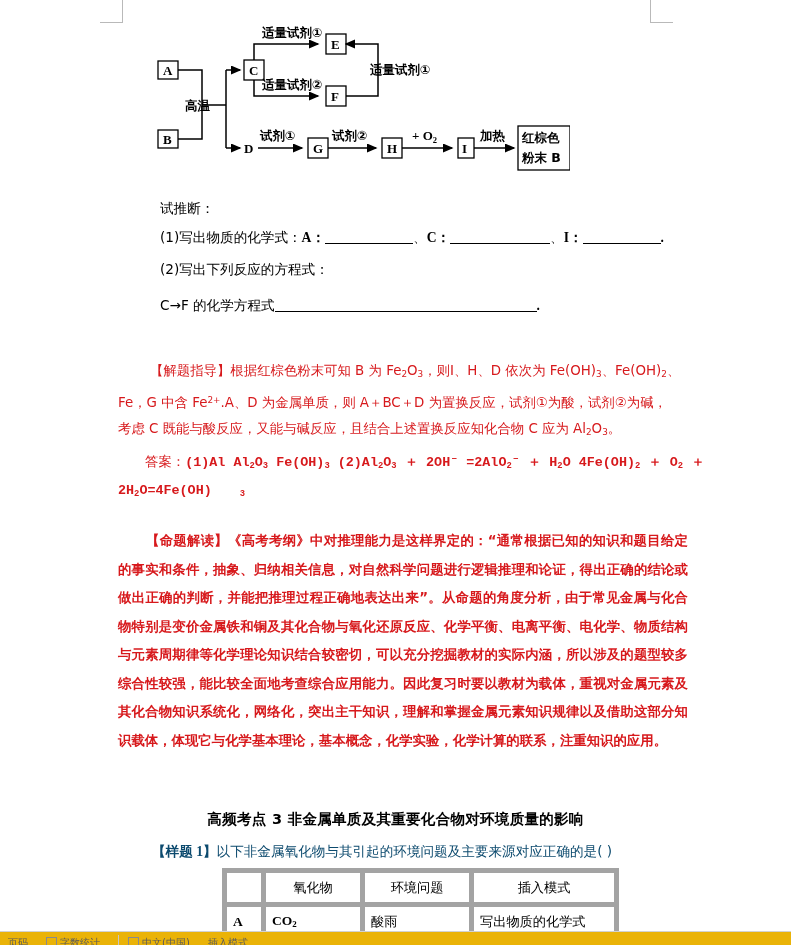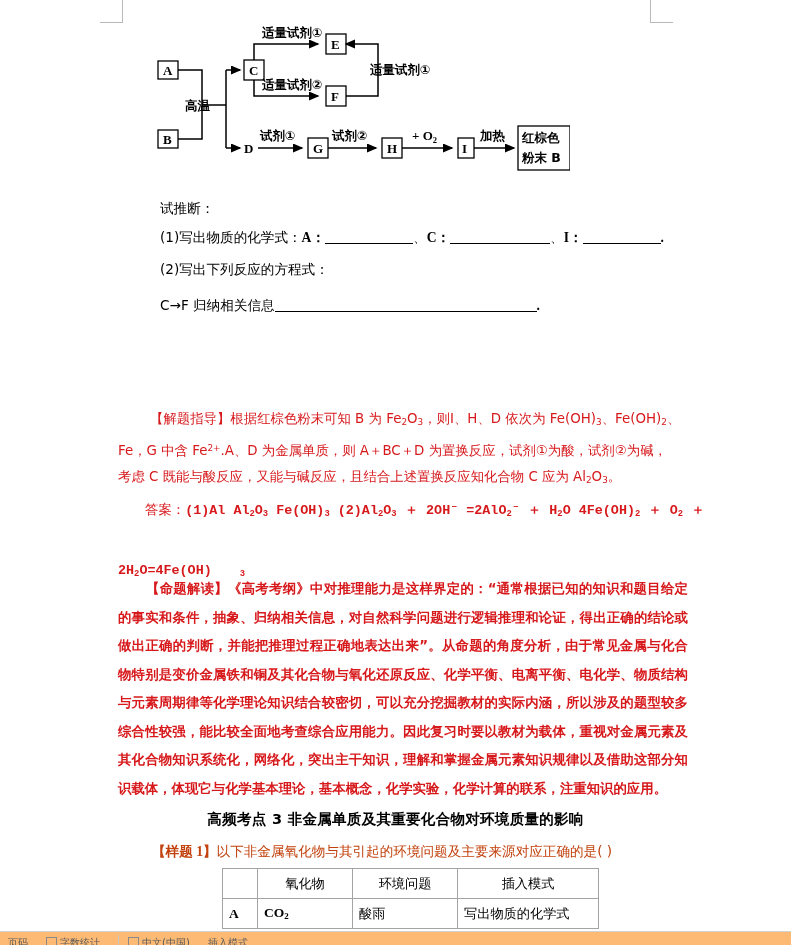"C→F 归纳相关信息" span.cnx { text: 归纳相关信息 -> 的化学方程式 }
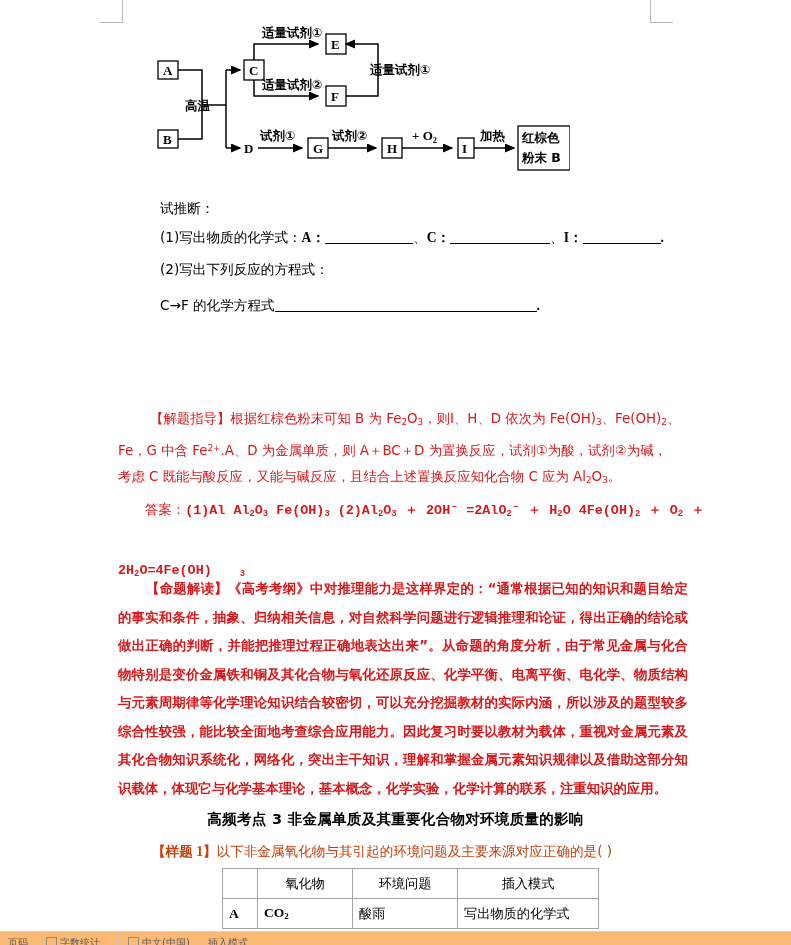"【解题指导】根据红棕色粉末可知 B 为 Fe2O3，则I、H、D 依次为" .para { margin-top: 48px -> none }
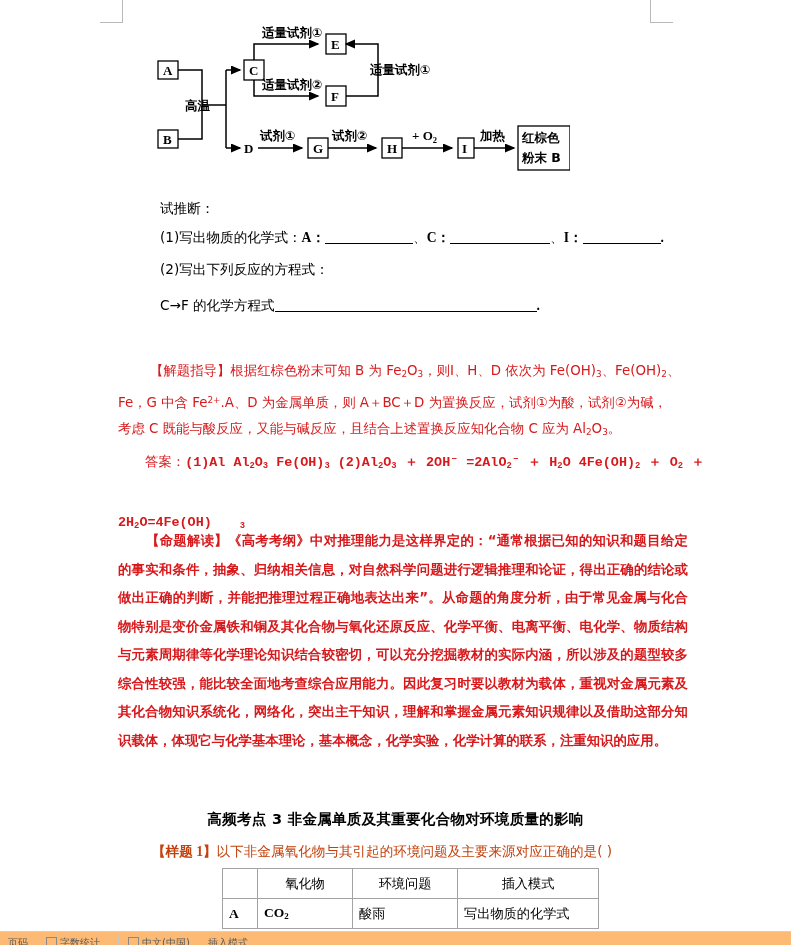"2H2O=4Fe(OH) 3" div.para { top: 508px -> 476px }
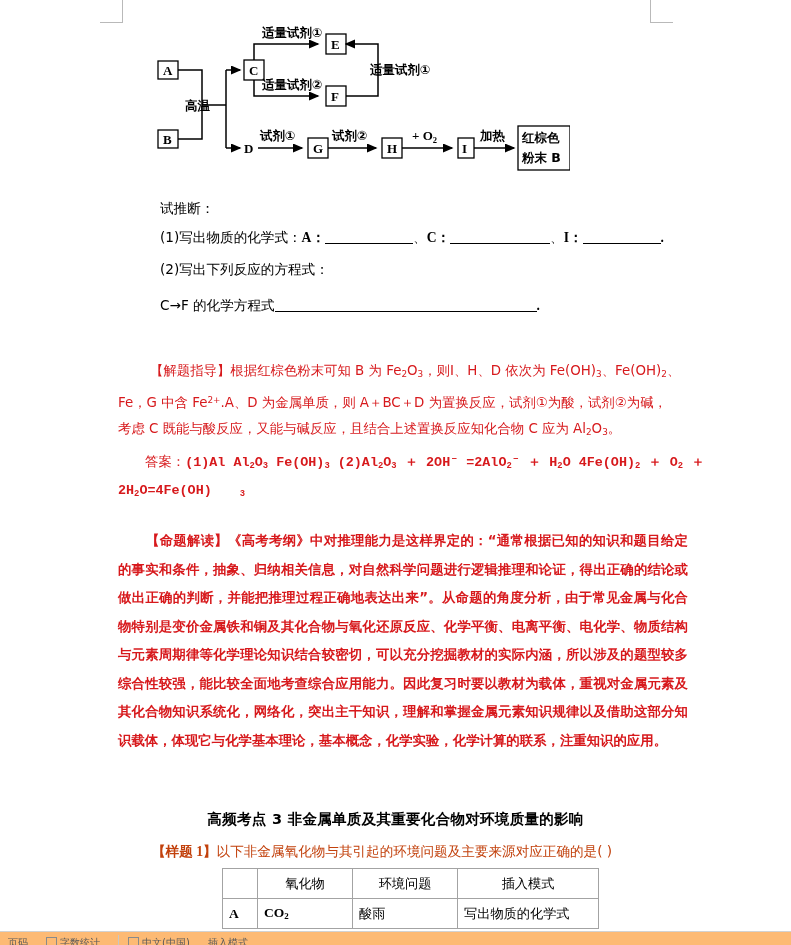"【样题 1】以下非金属氧化物与其引起的环境问题及主要来源对应正确的是( )" .sample { color: #c2410c -> #0c4a6e }
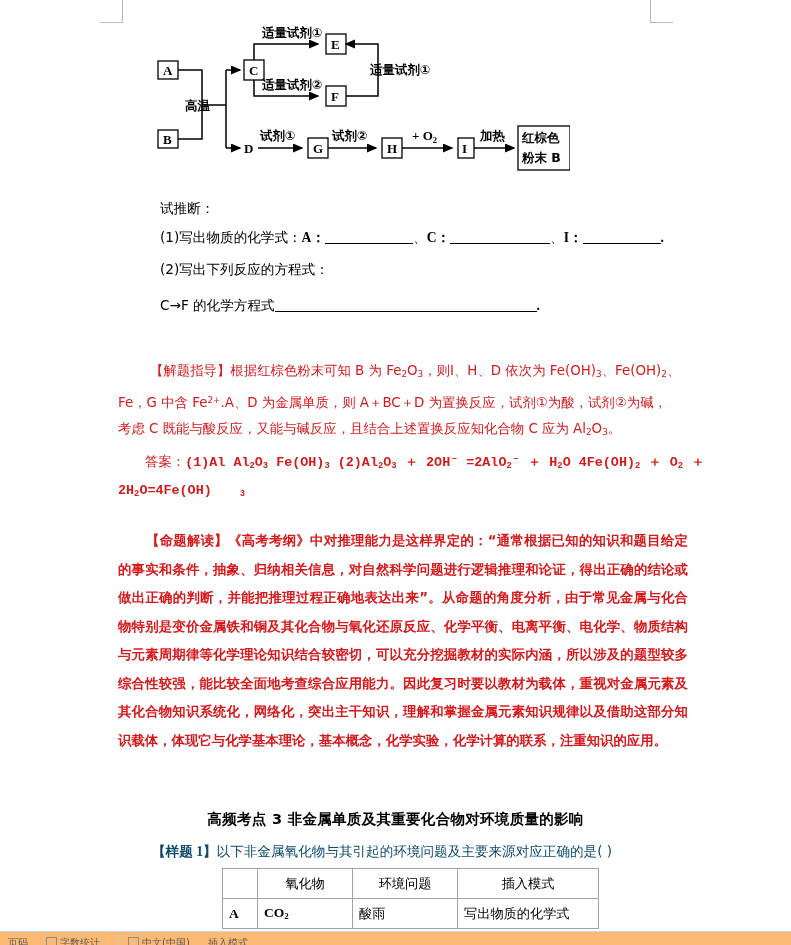"氧化物" table.envtable td, table.envtable th { border: 1px solid #a3a3a3 -> 5px solid #a3a3a3 }
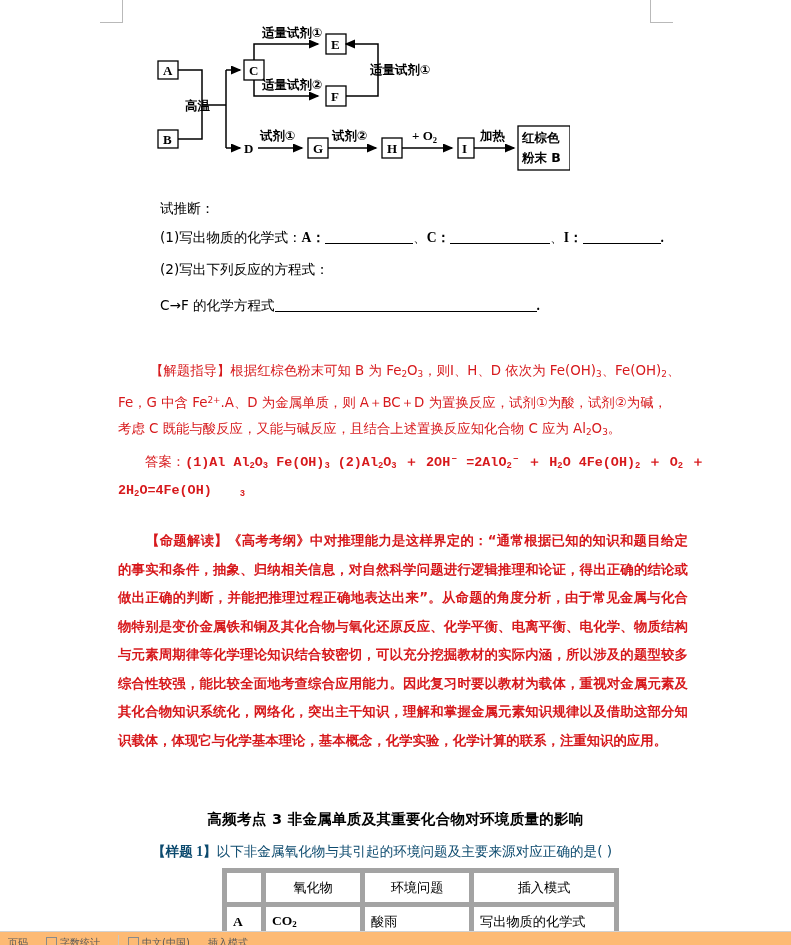"页码" .taskbar { background: #fdba74 -> #eab308 }
